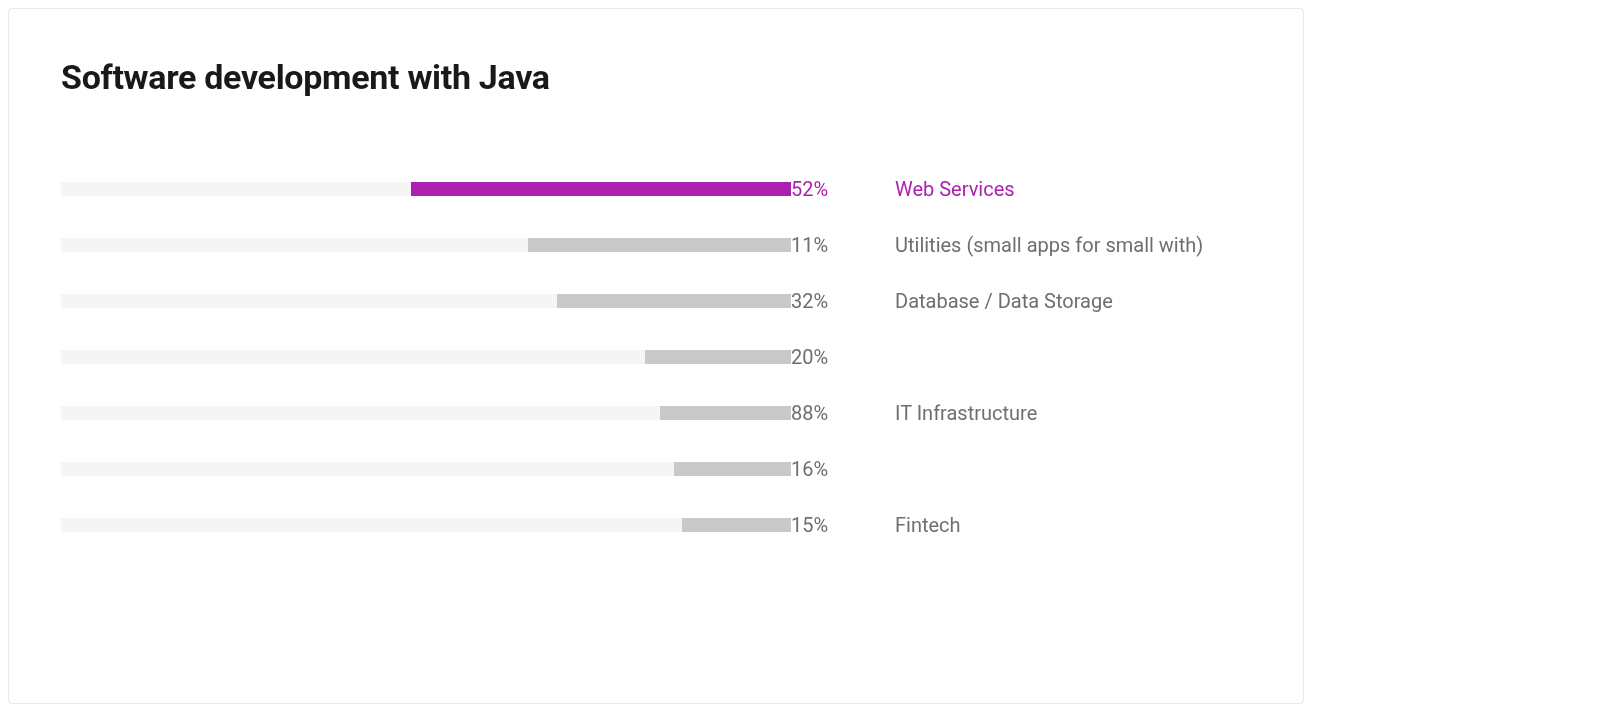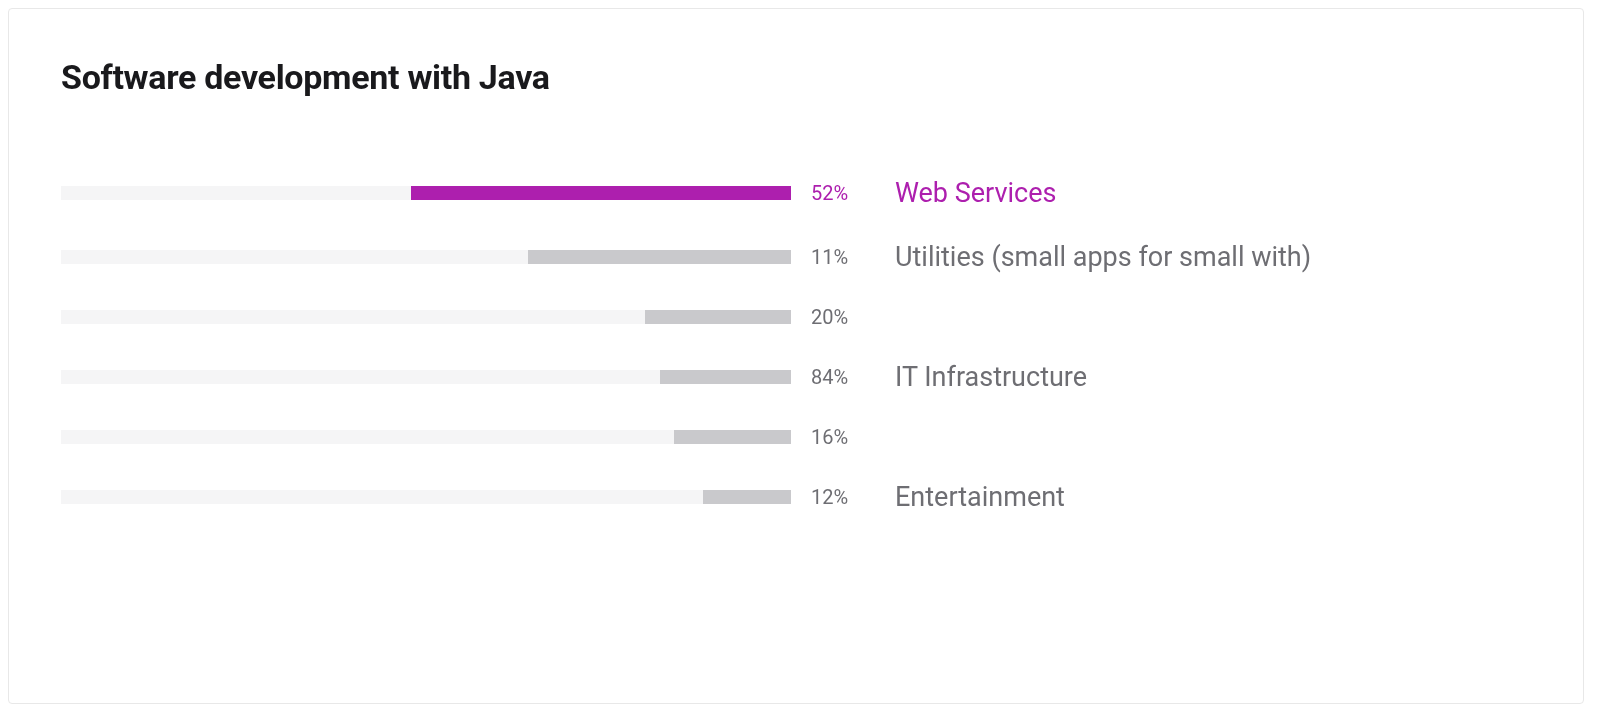"Software development with Java" .card { width: 1576px -> 1296px }
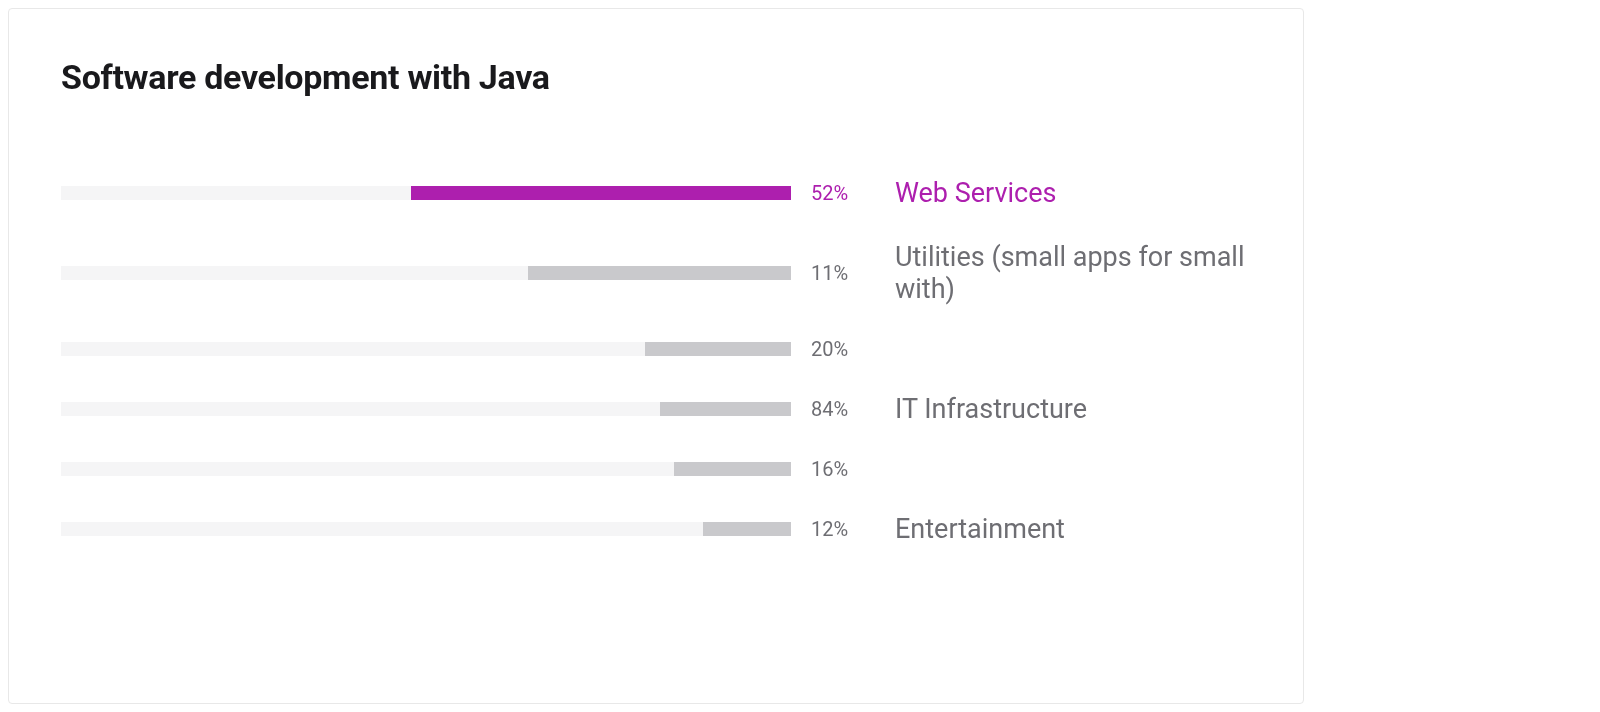"52%" .pct { padding-left: 20px -> none }
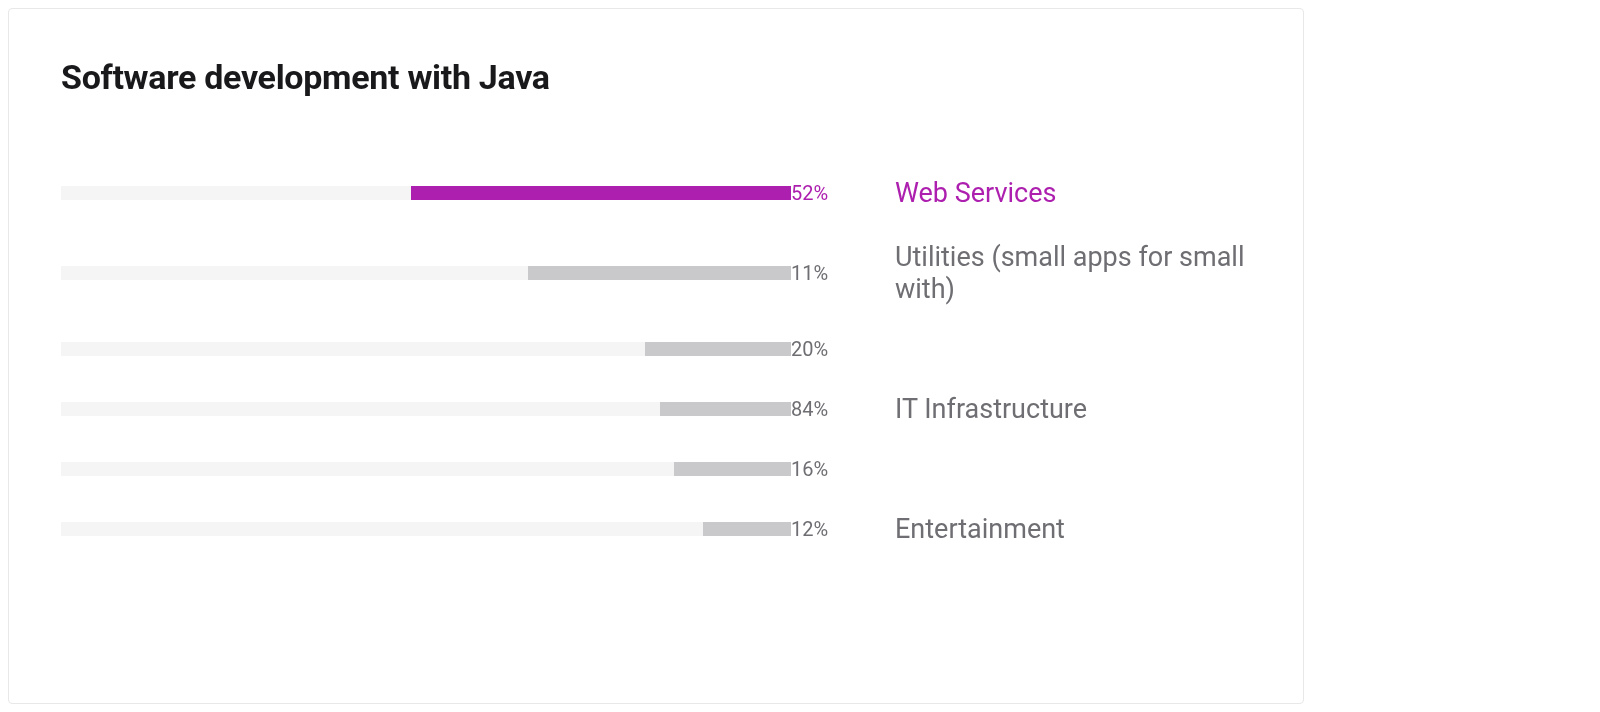"Web Services" .lbl { font-size: 27px -> 20px }
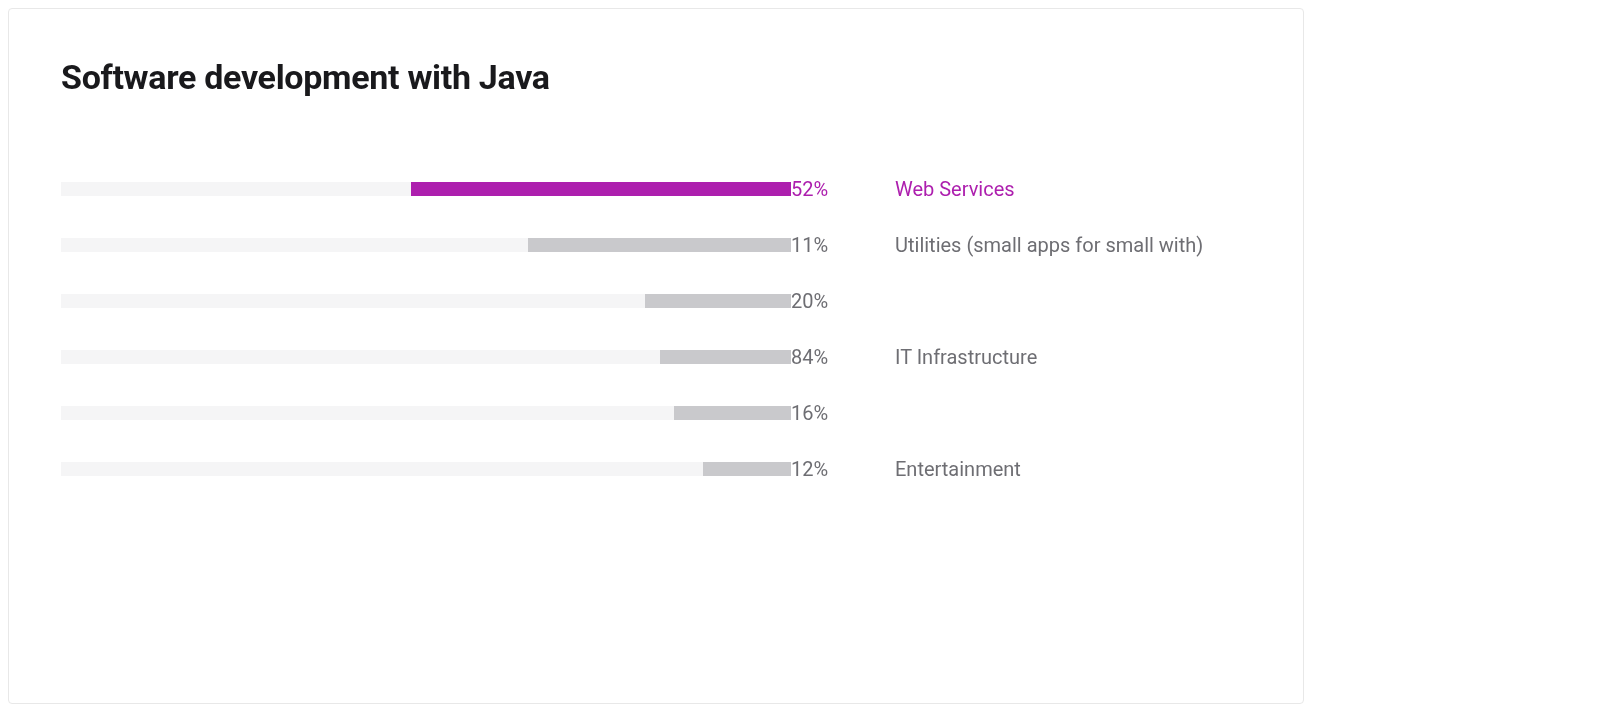"32%" div.row { html: none -> <div> <div> <div></div> <div></div> </div> <div>32%</div> <div>Database / Data Storage</div> </div> }
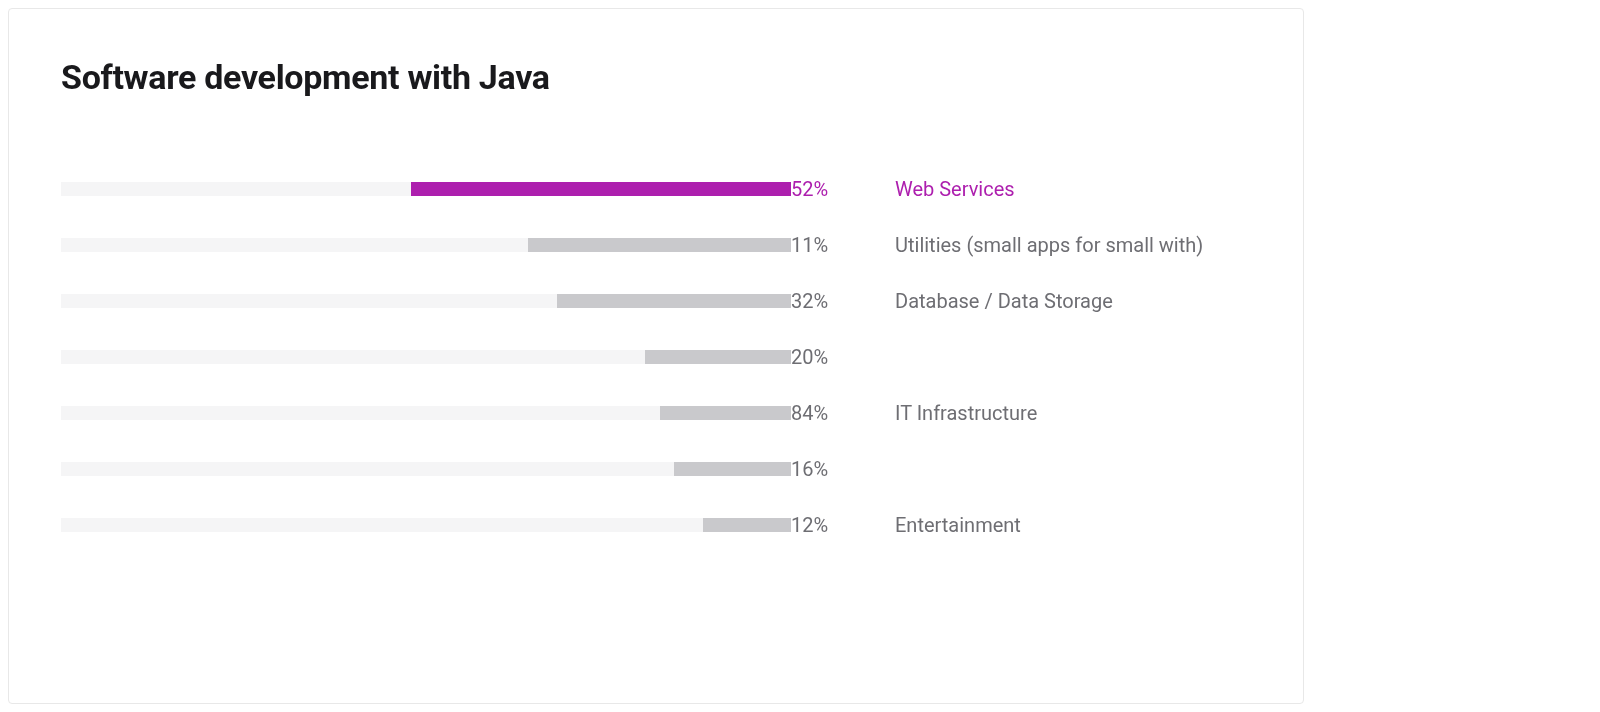"84%" div.pct { text: 84% -> 88% }
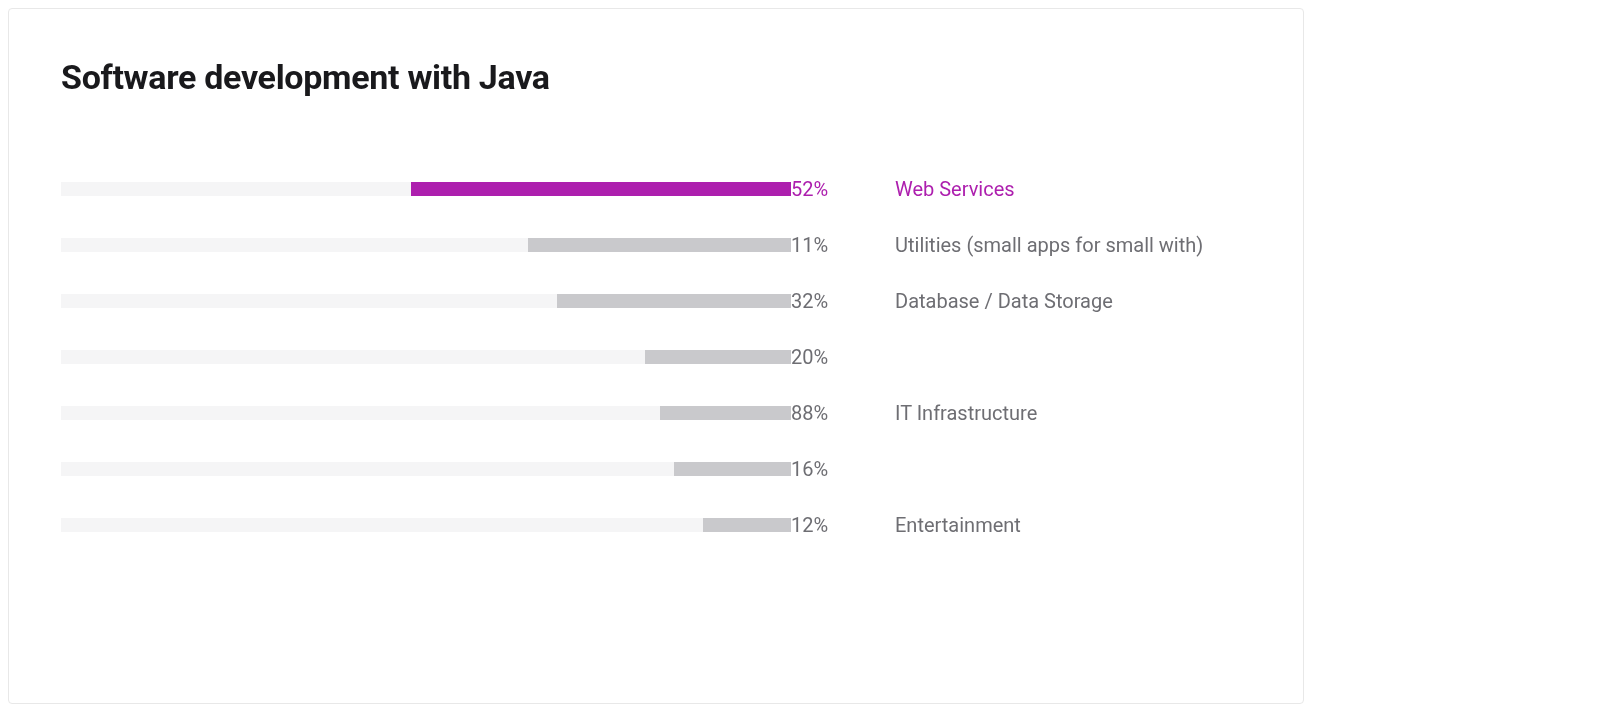"15%" div.row { html: none -> <div> <div> <div></div> <div></div> </div> <div>15%</div> <div>Fintech</div> </div> }
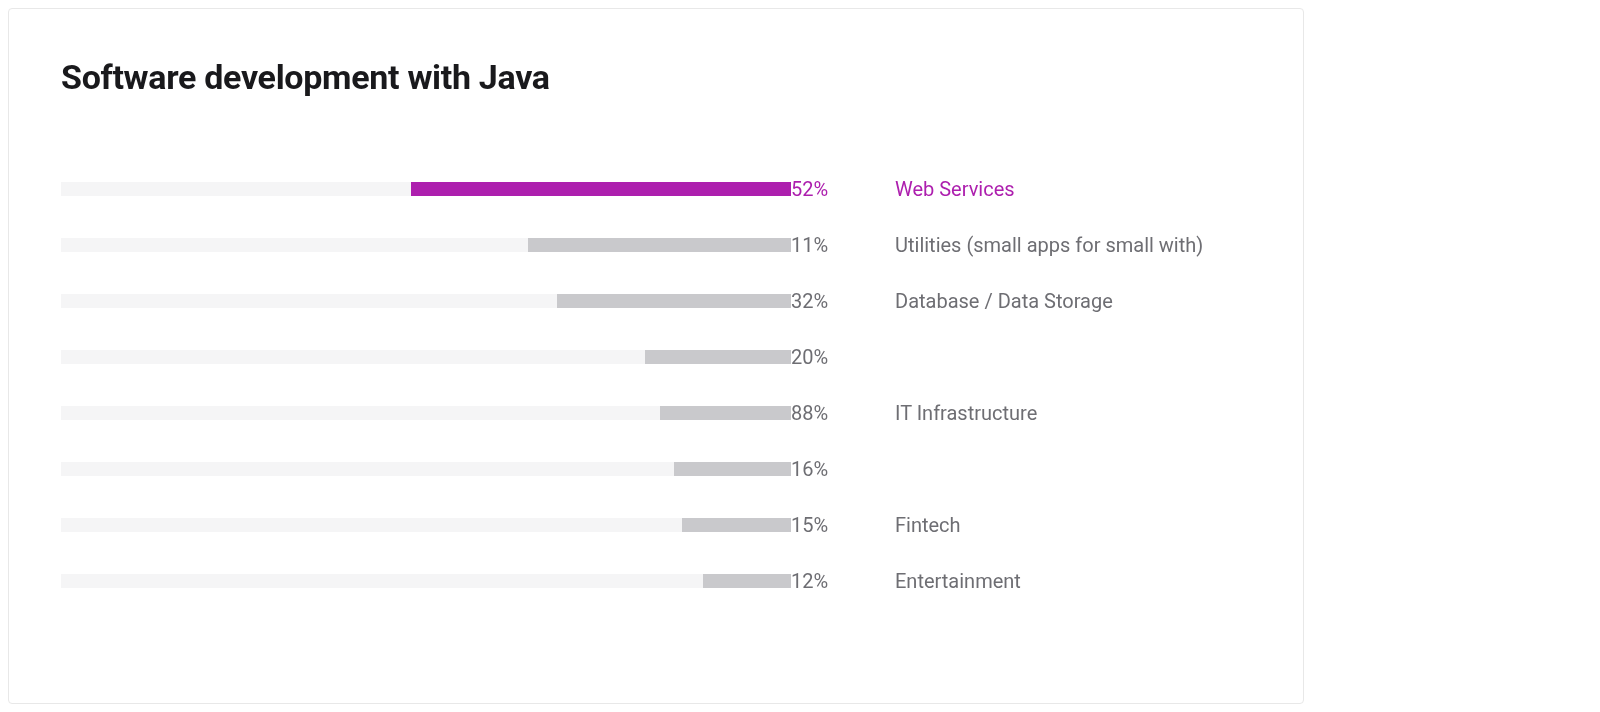"12%" div.row { html: <div> <div> <div></div> <div></div> </div> <div>12%</div> <div>Entertainment</div> </div> -> none }
